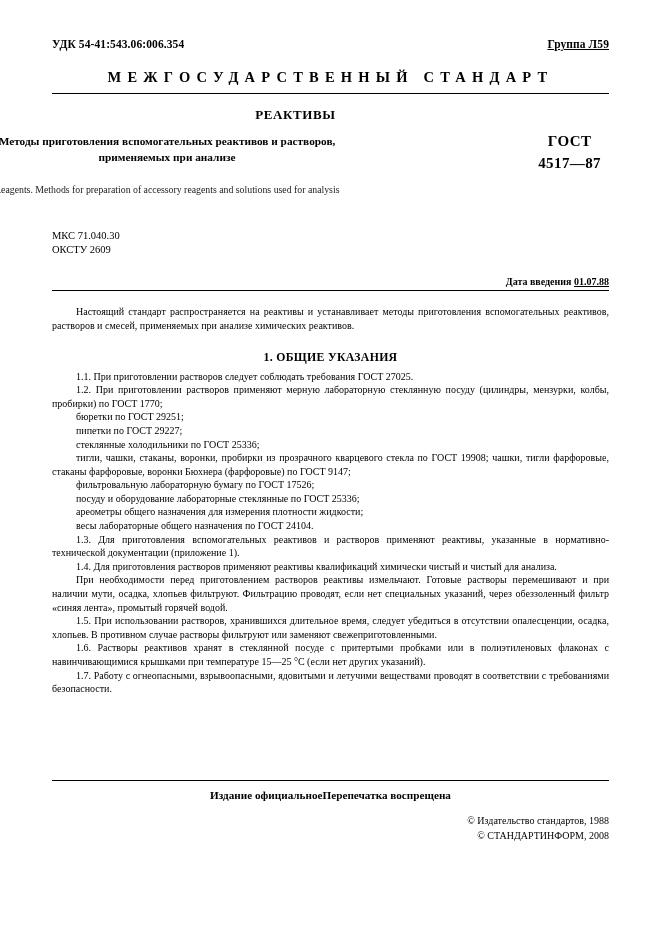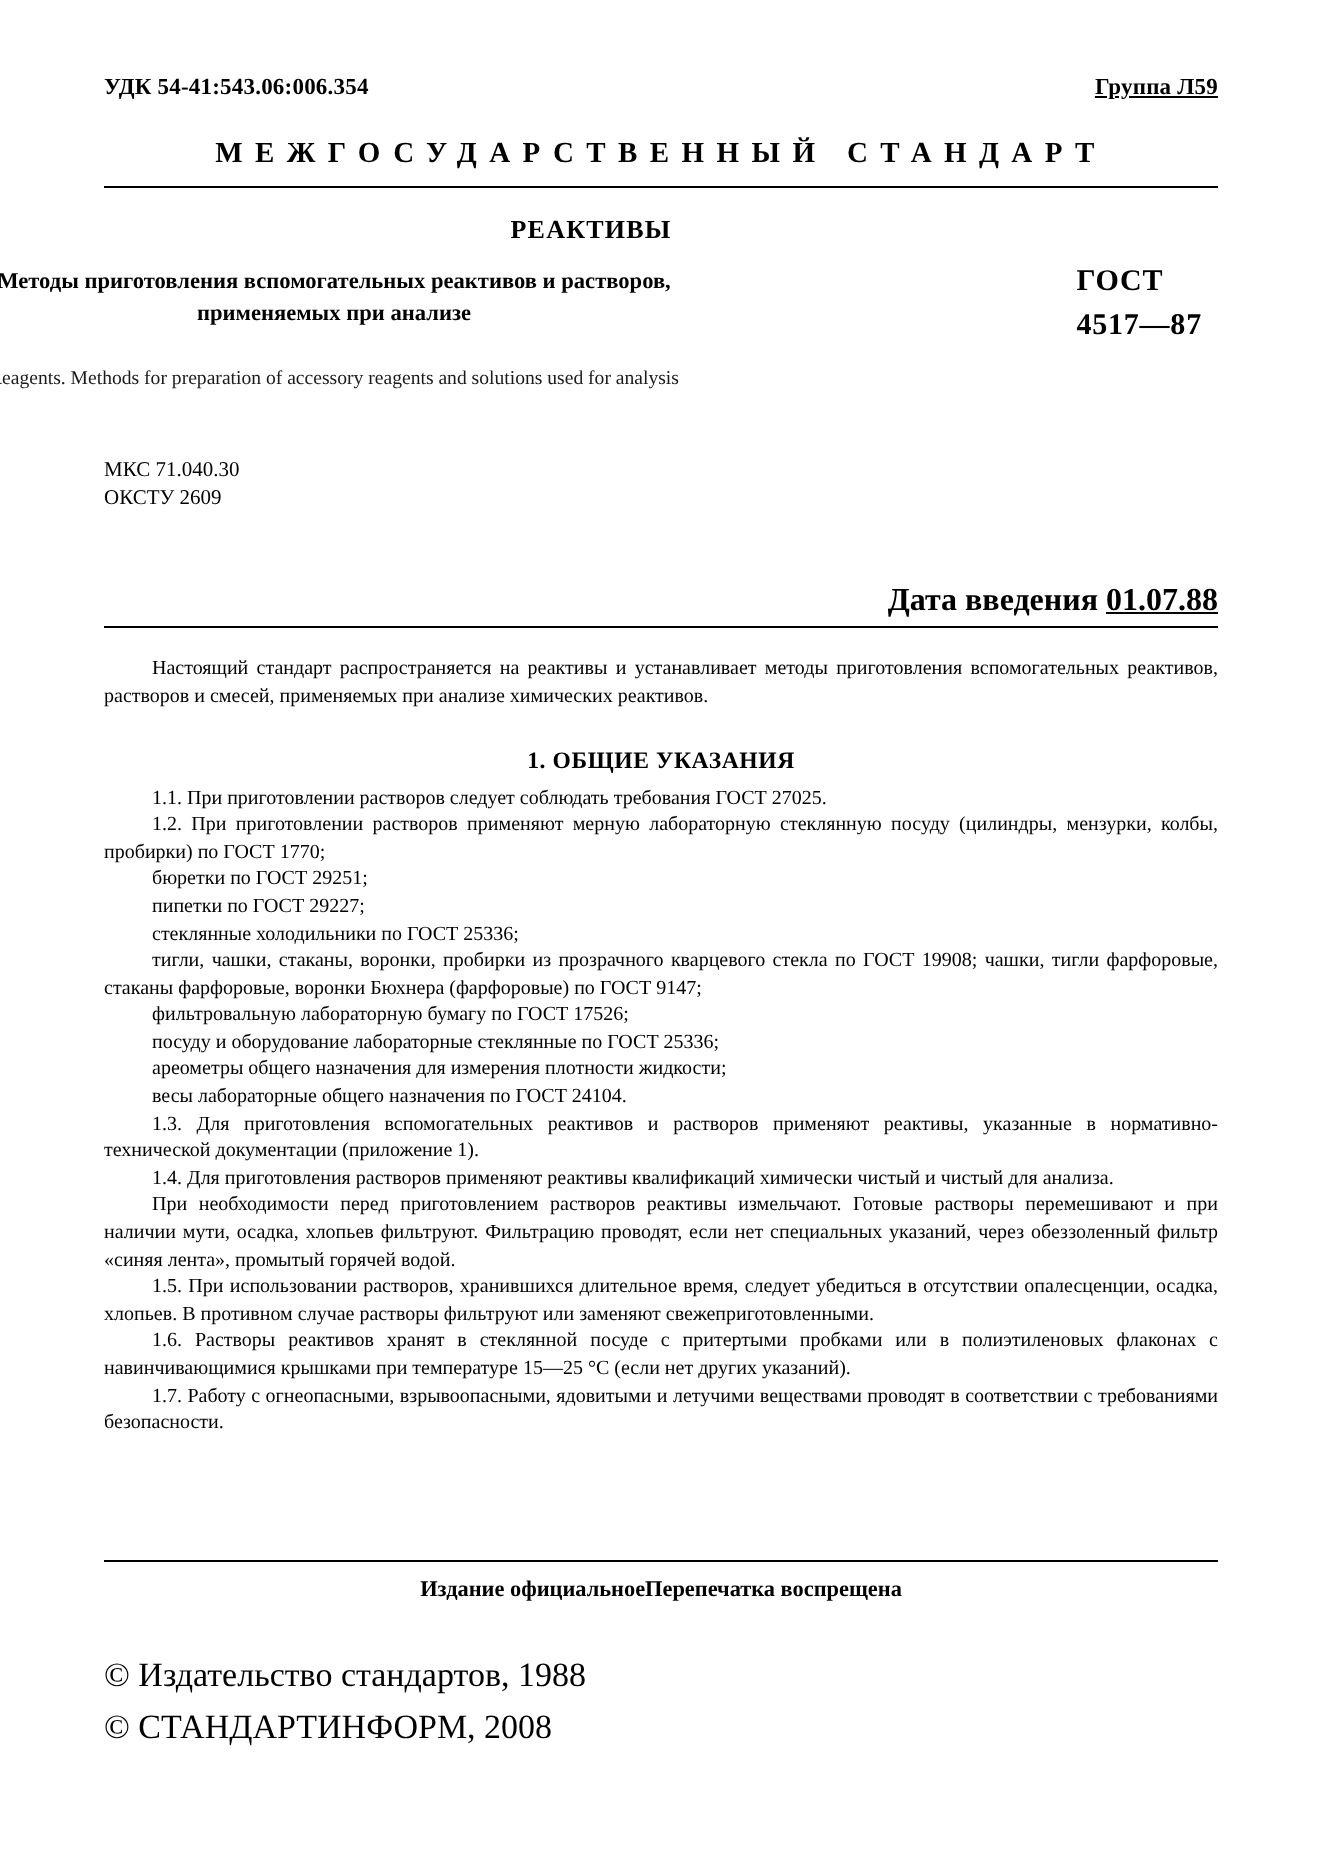"ГОСТ" .gost-num { text-align: none -> center }
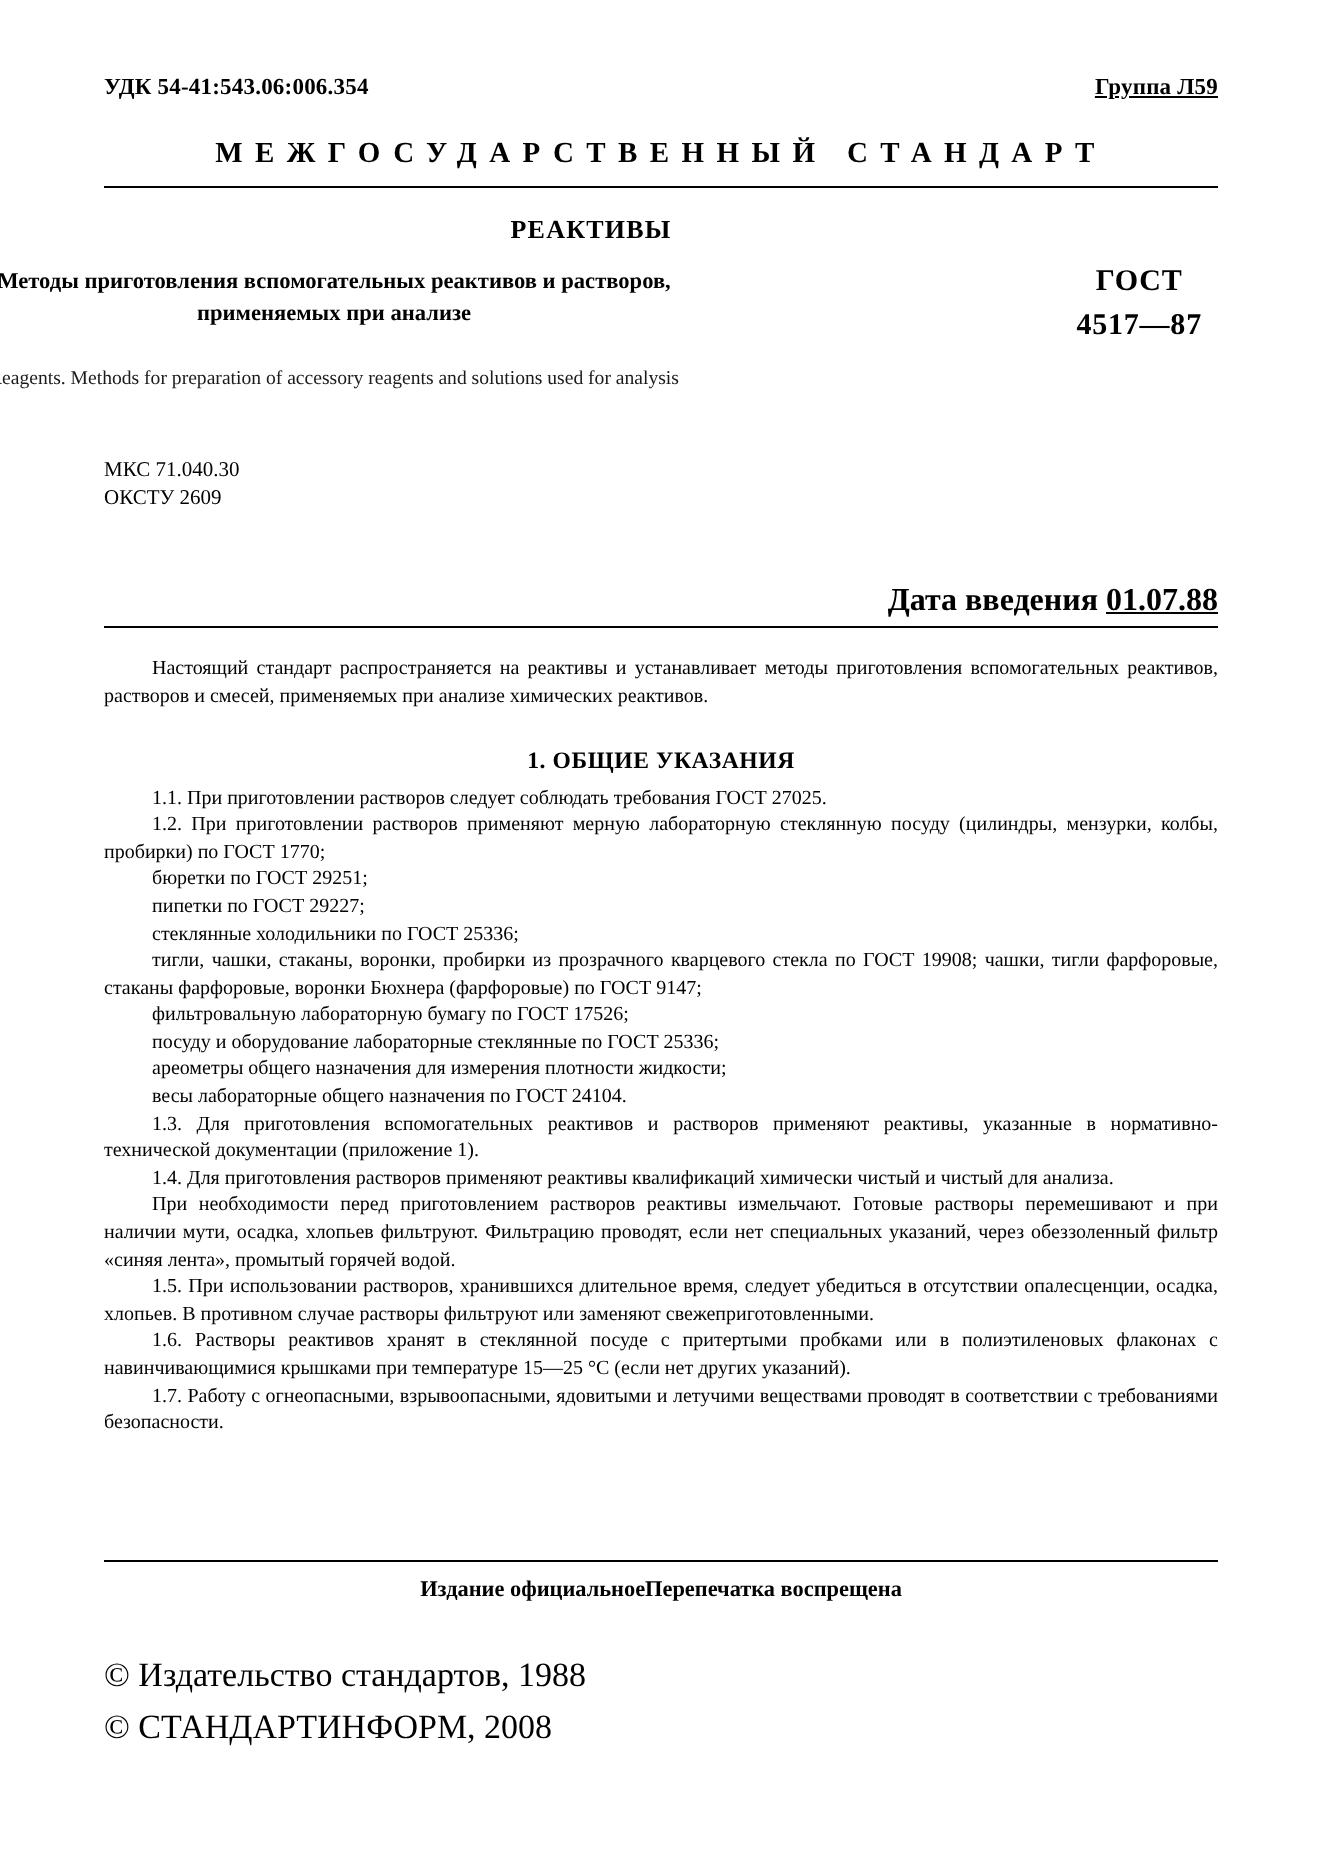"Дата введения 01.07.88" .date-line { font-size: 16px -> 10px; margin-top: 35px -> 19px }
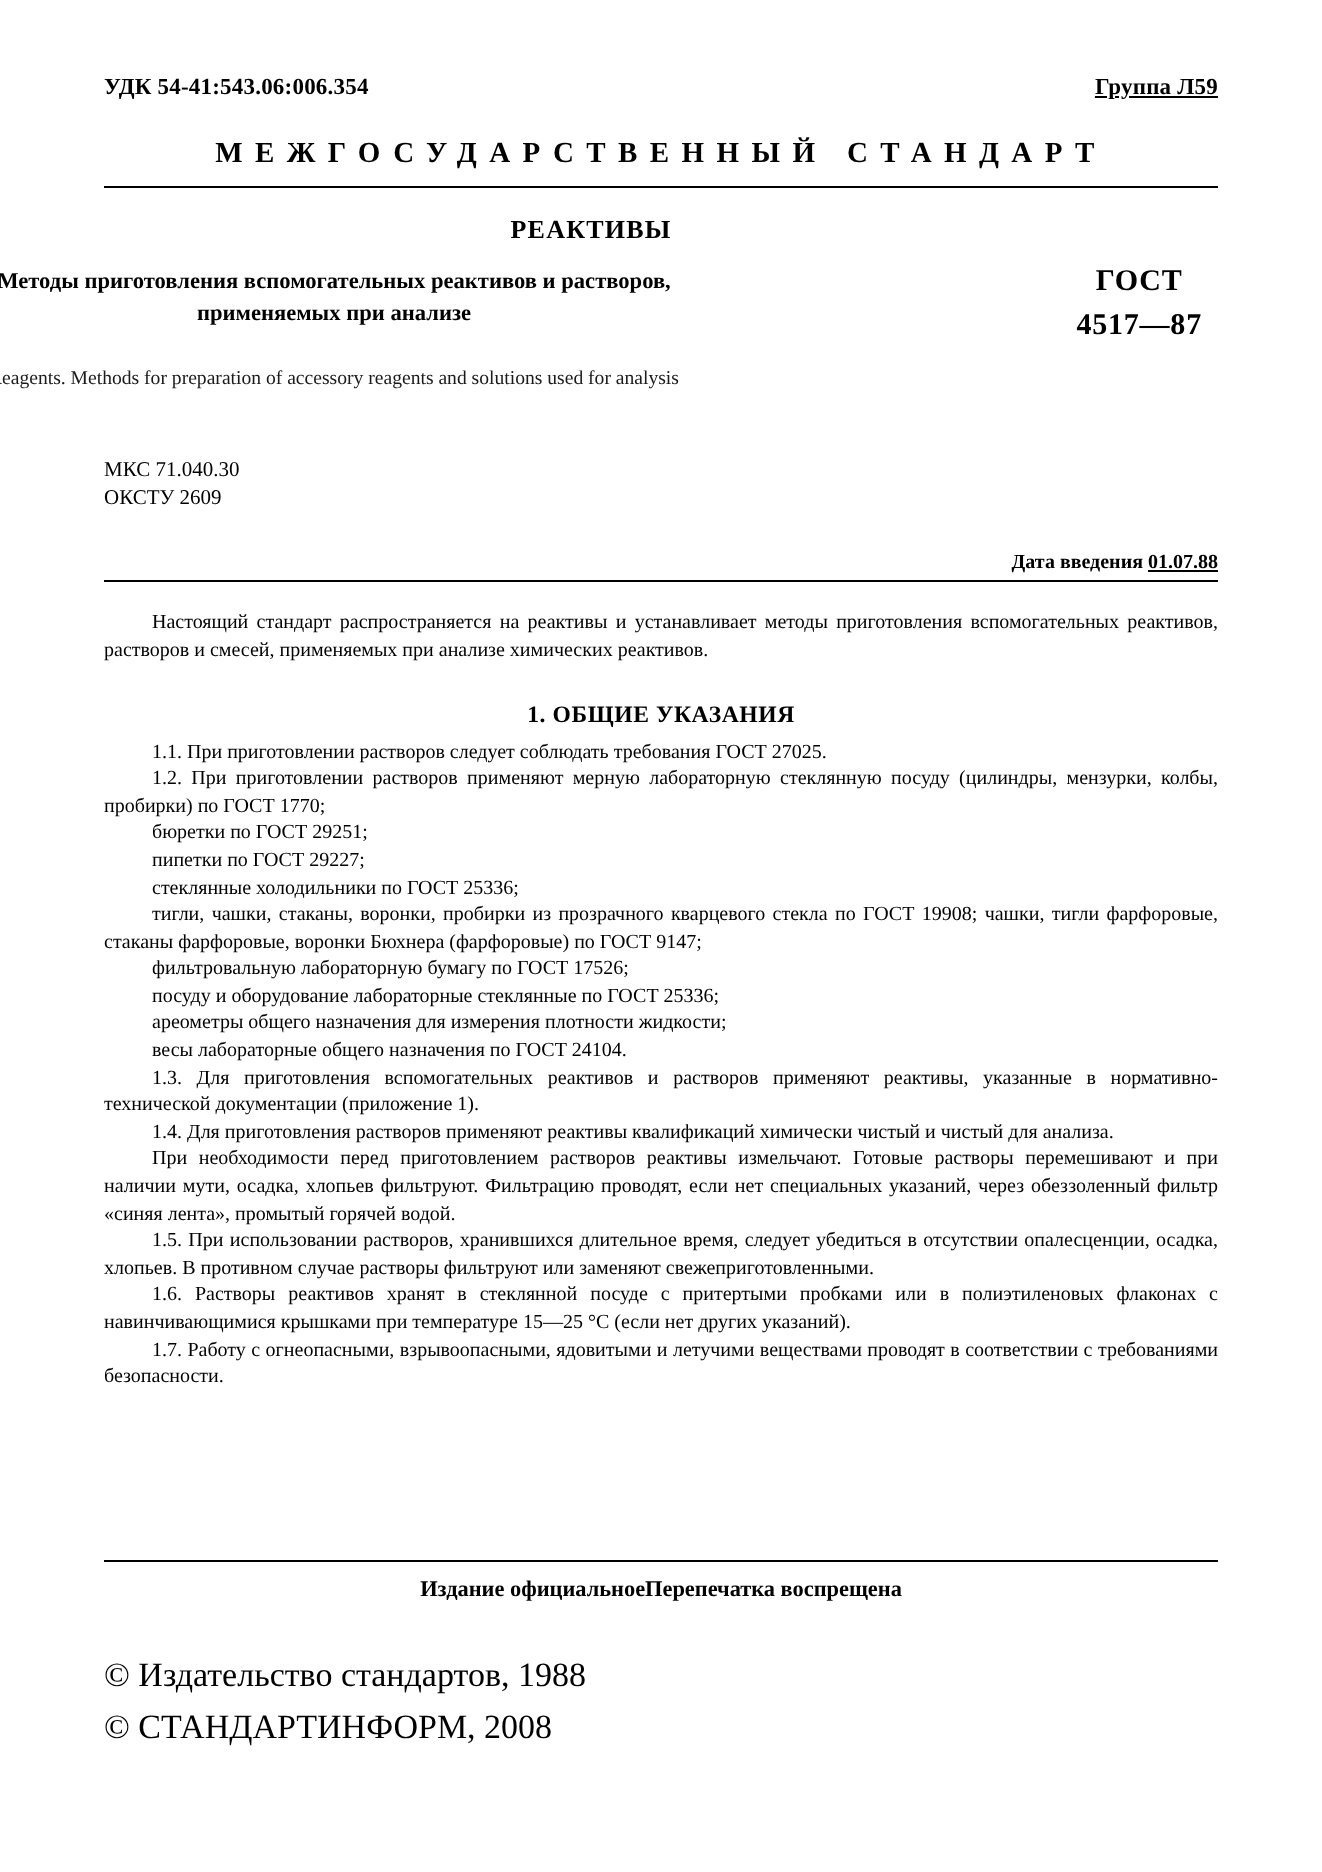"© Издательство стандартов, 1988" .copyright { font-size: 17px -> 10px; margin-top: 24px -> 12px; text-align: left -> right }
